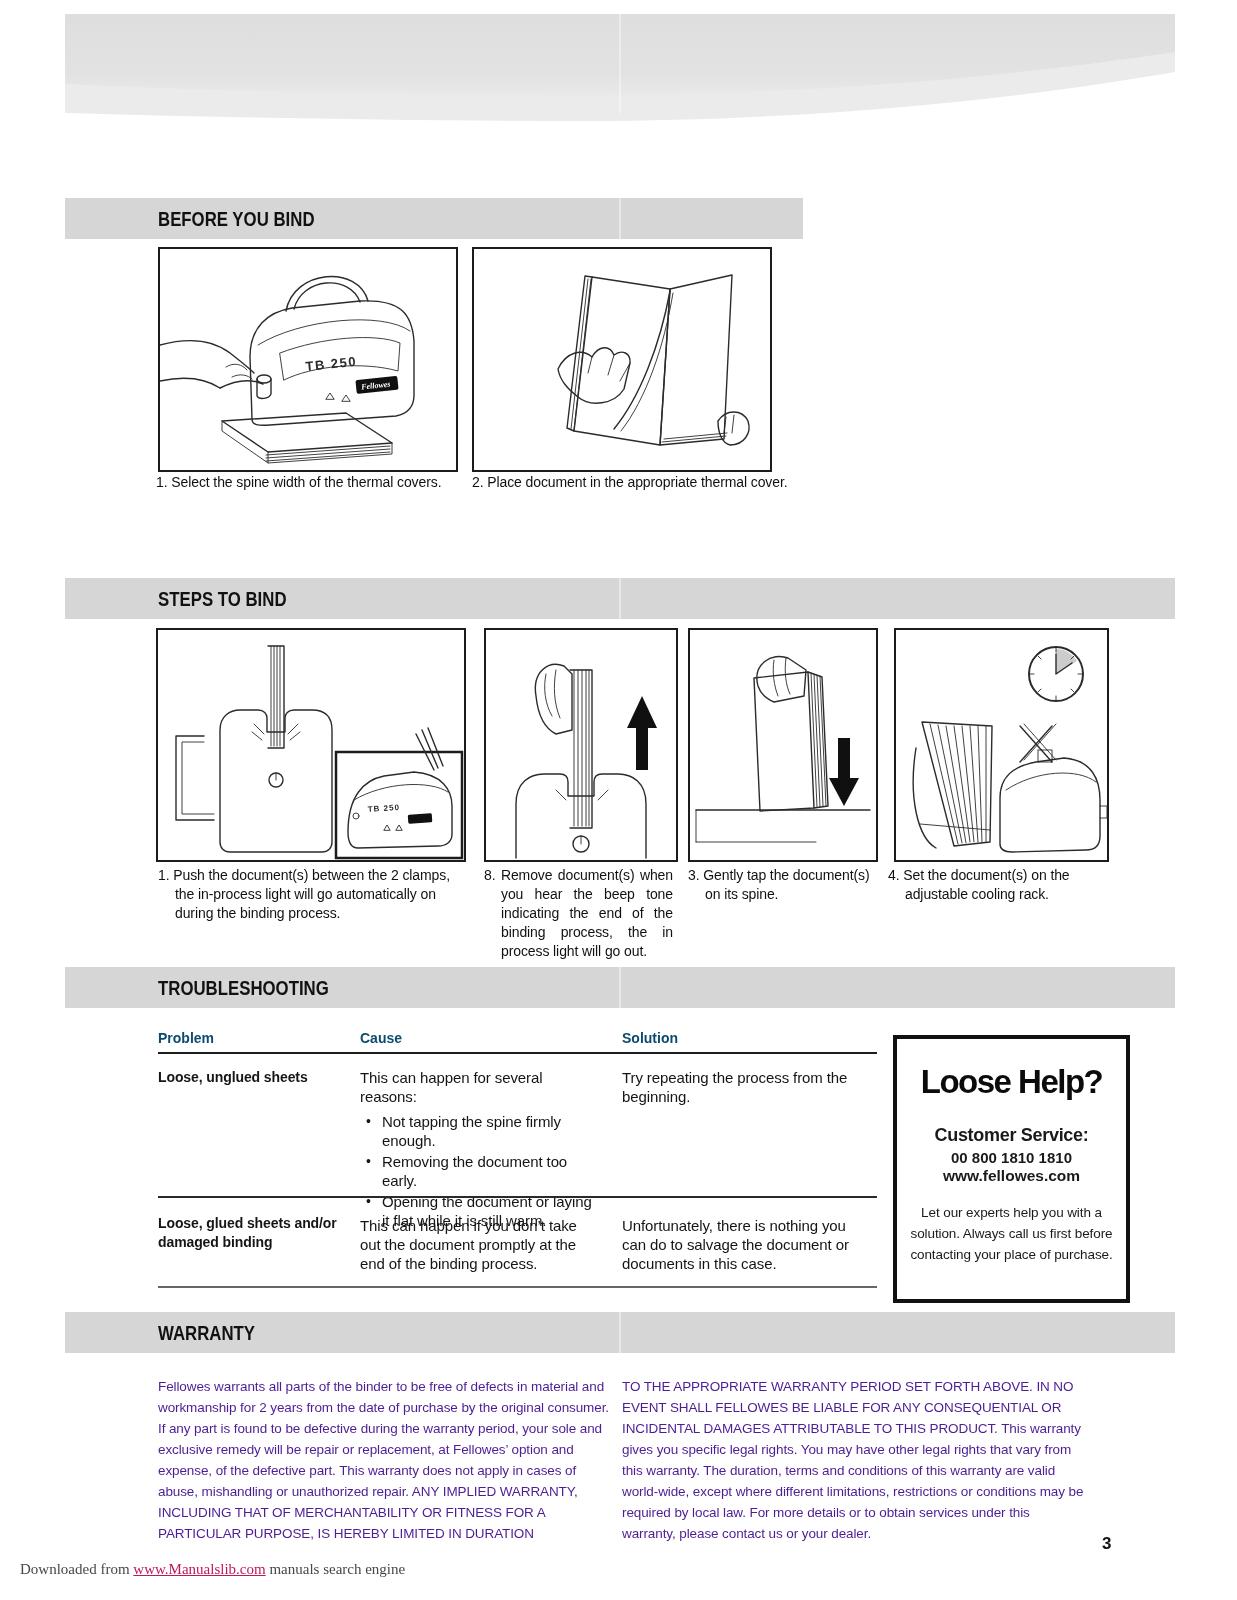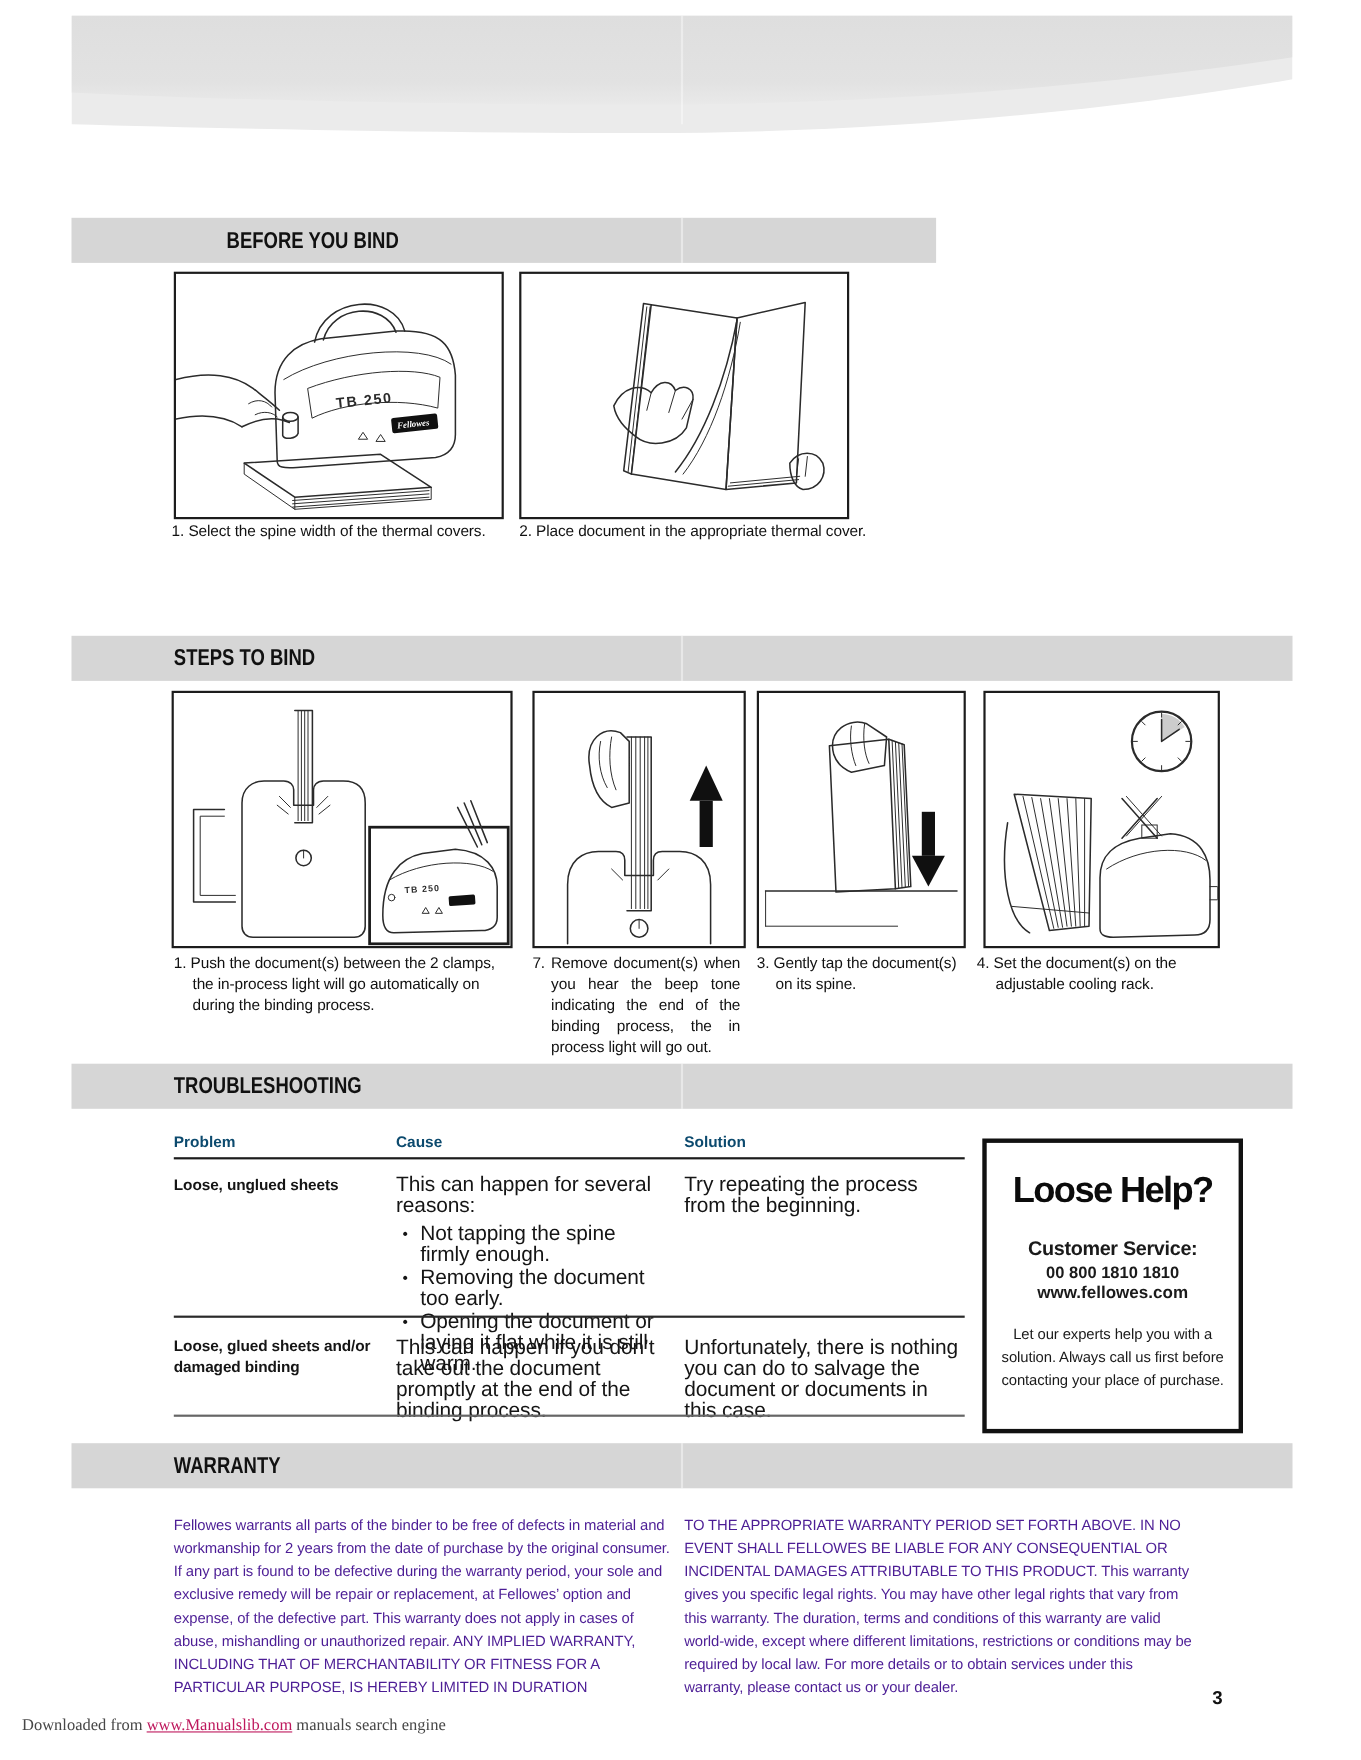"BEFORE YOU BIND" #bar-before { padding-left: 48px -> none }
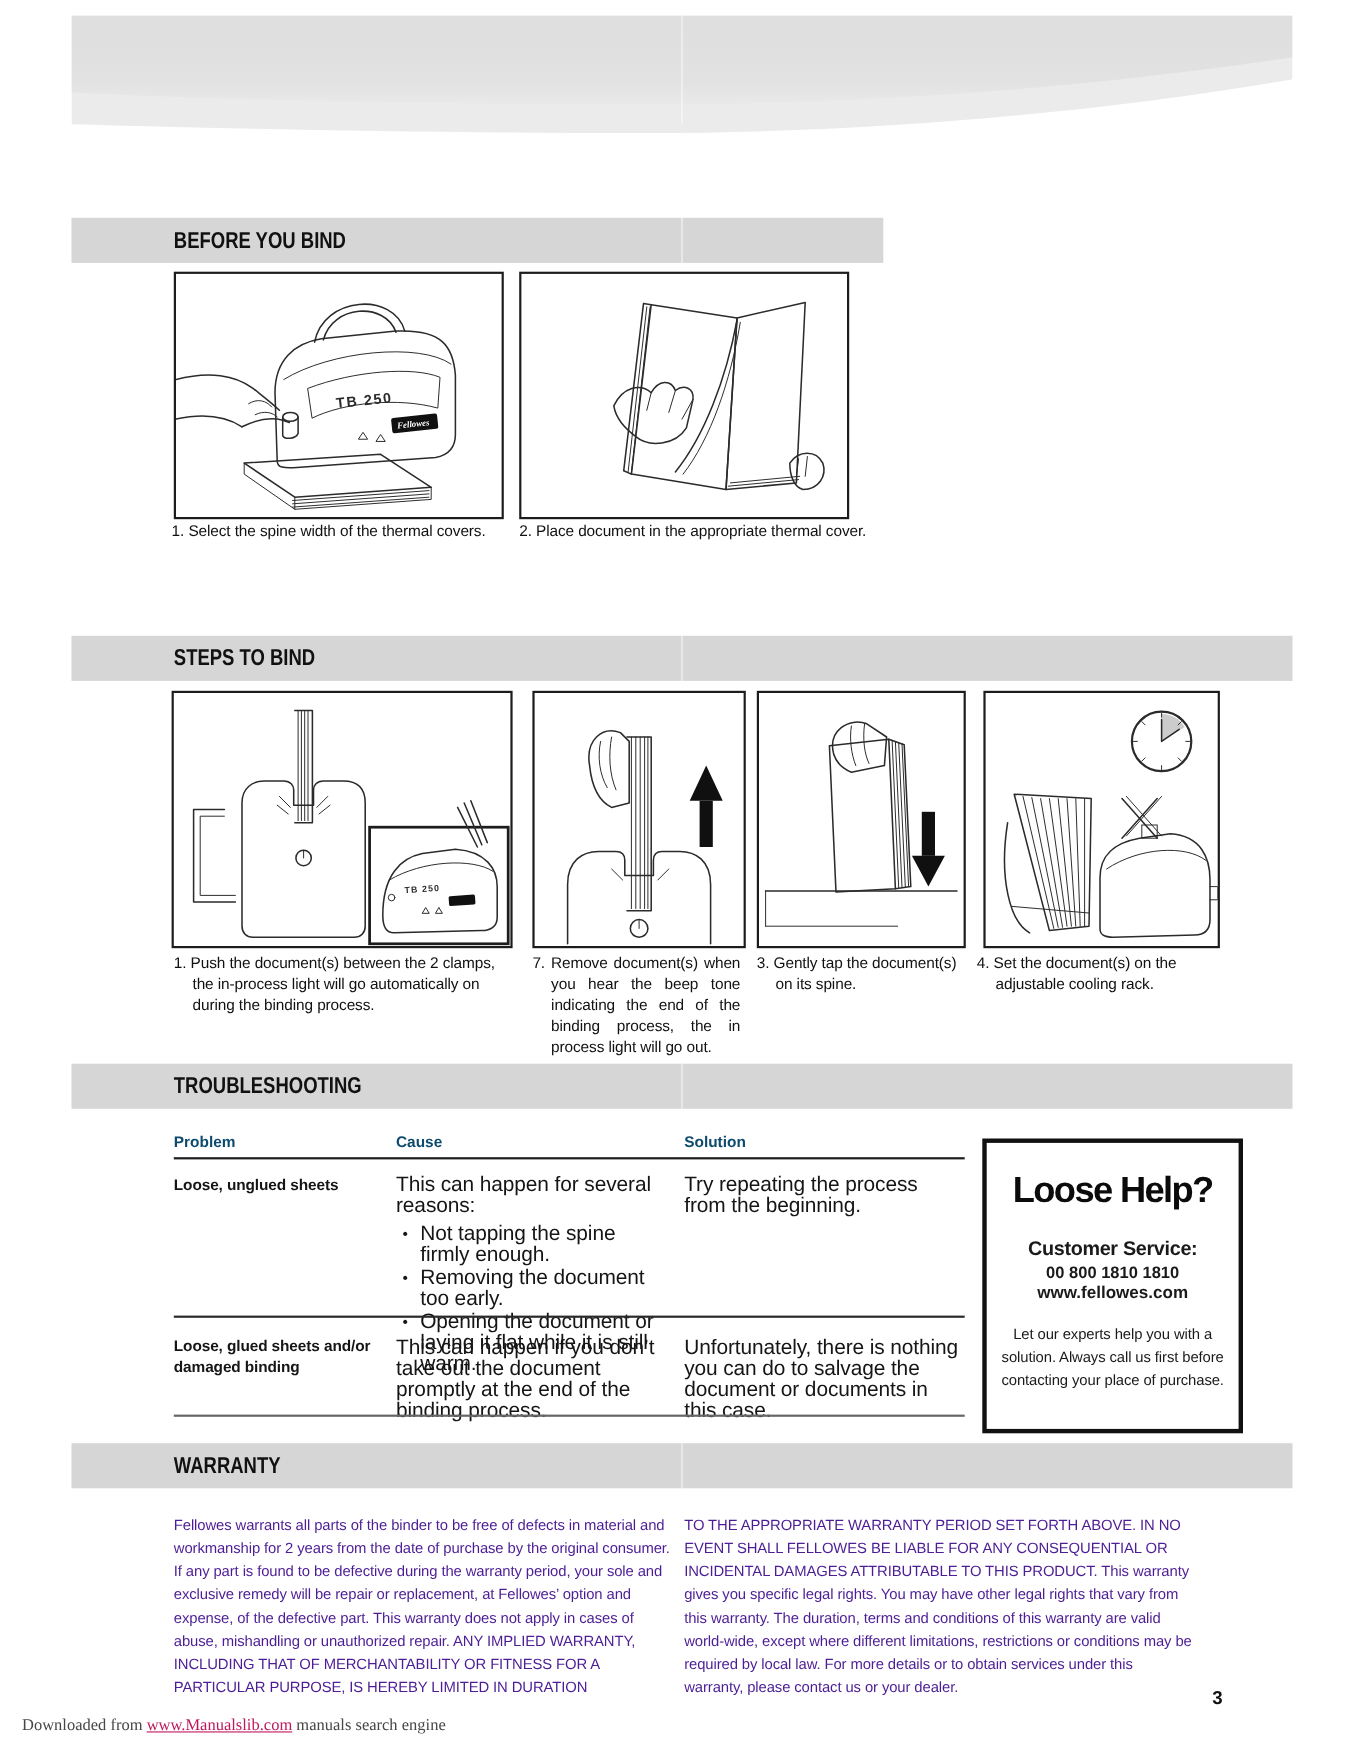"7. Remove document(s) when you" div.caption { text: 7 -> 8 }
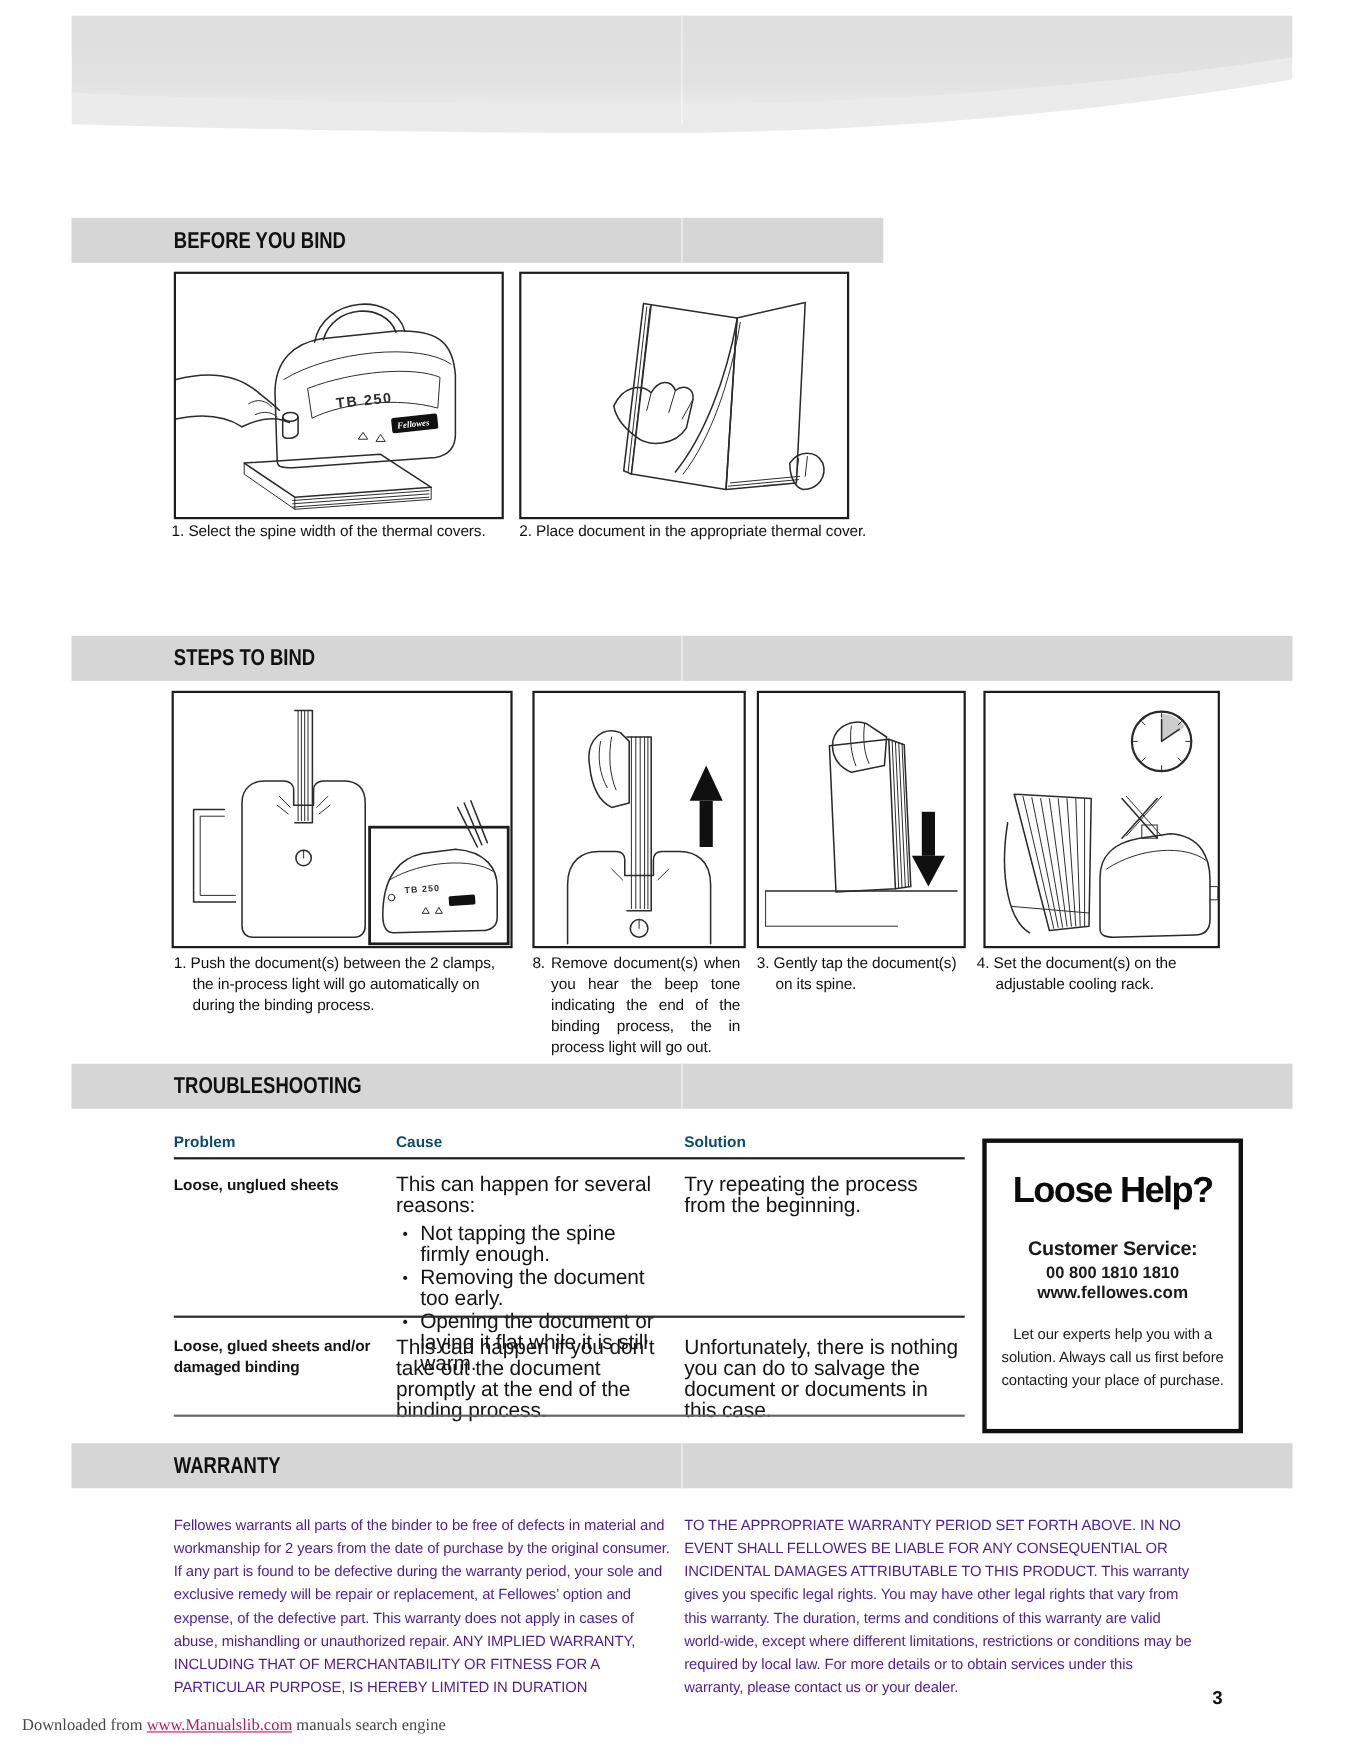"This can happen for several" .cell { font-size: 19px -> 15px }
